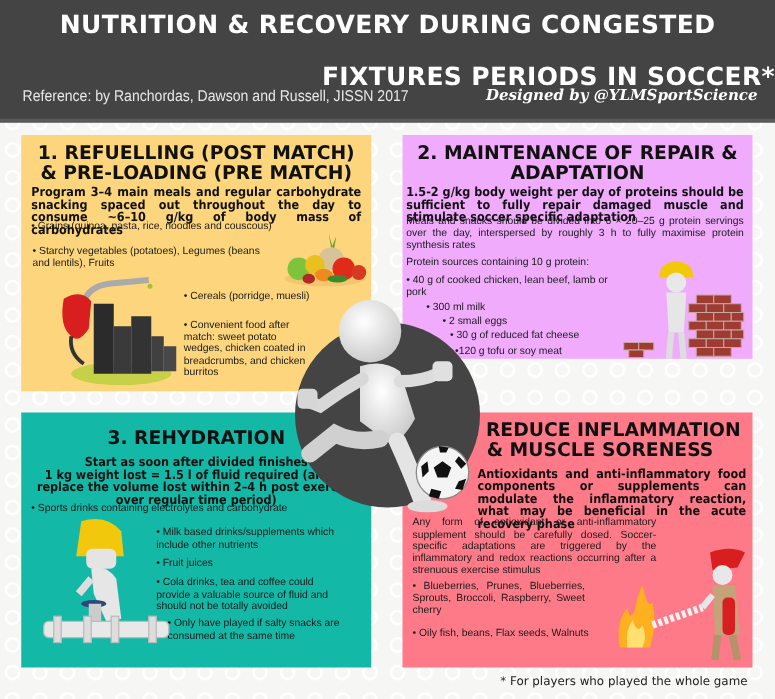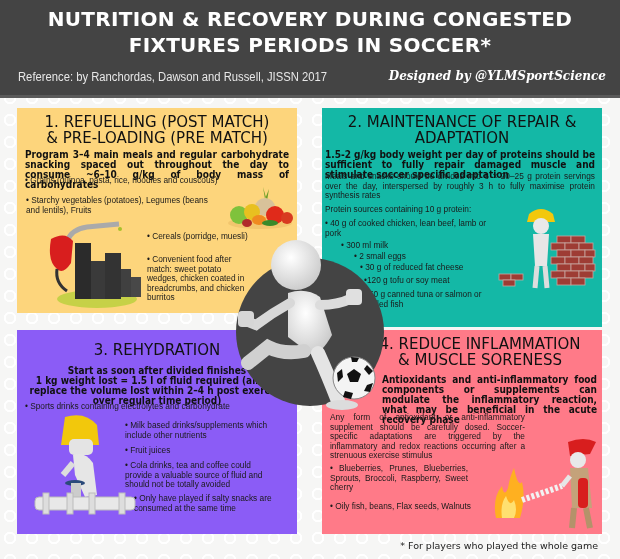"FIXTURES PERIODS IN SOCCER*" .title.l2 { text-align: none -> right; top: 32px -> 48px }
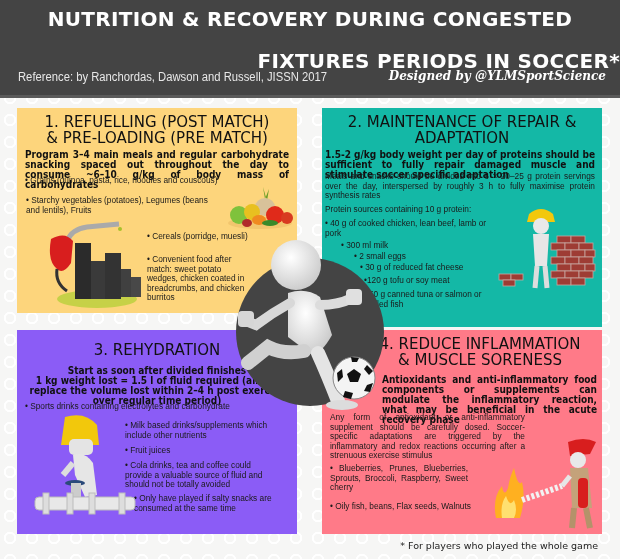"1. REFUELLING (POST MATCH)" .ptitle { font-weight: normal -> bold }
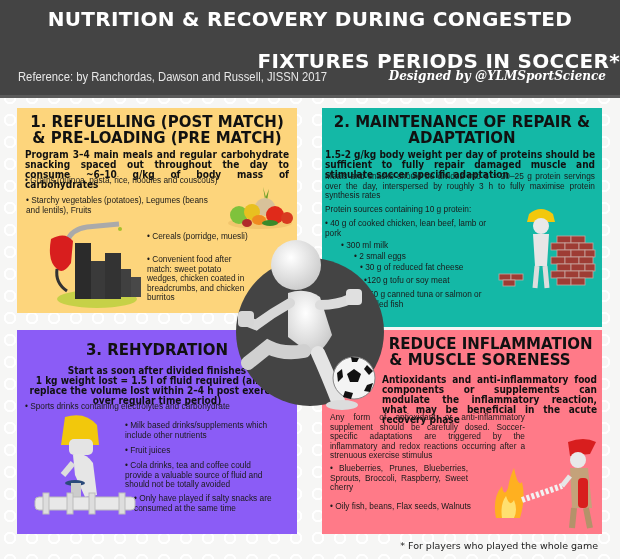"2. MAINTENANCE OF REPAIR &" .p2 { background: #14b8a6 -> #f0abfc; height: 219px -> 179px }
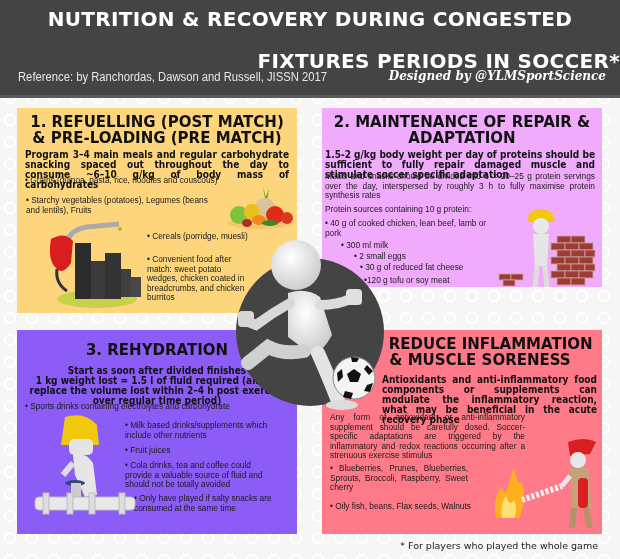"3. REHYDRATION" .p3 { background: #8b5cf6 -> #14b8a6 }
